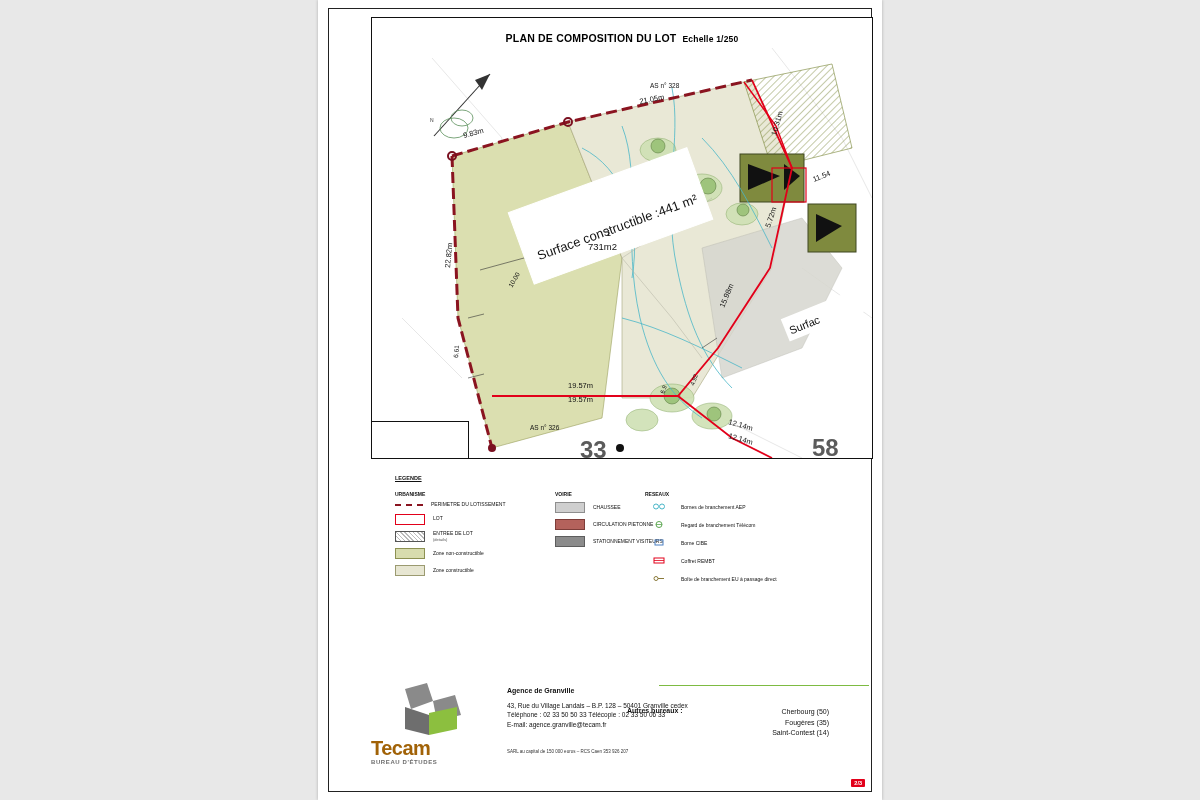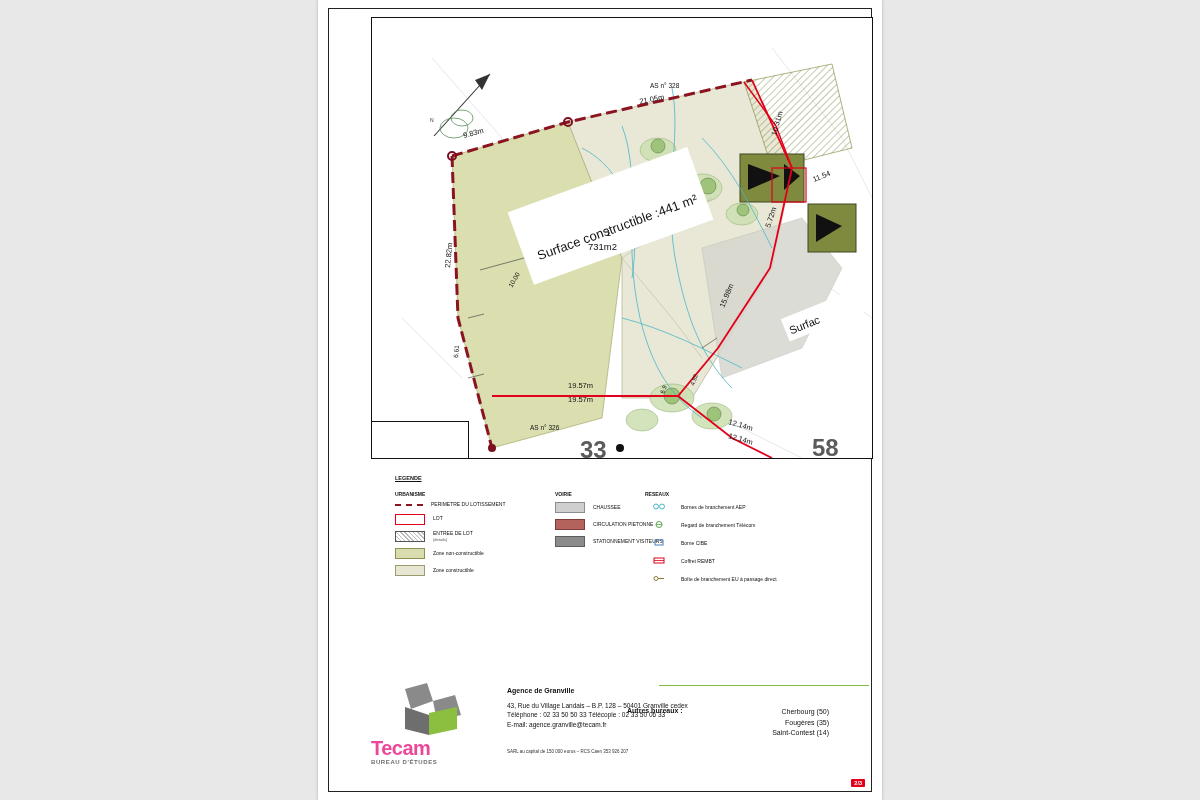"PLAN DE COMPOSITION DU LOT" div.plan-title { html: none -> <div> <span>PLAN DE COMPOSITION DU LOT</span><span>Echelle 1/250</span> </div> }
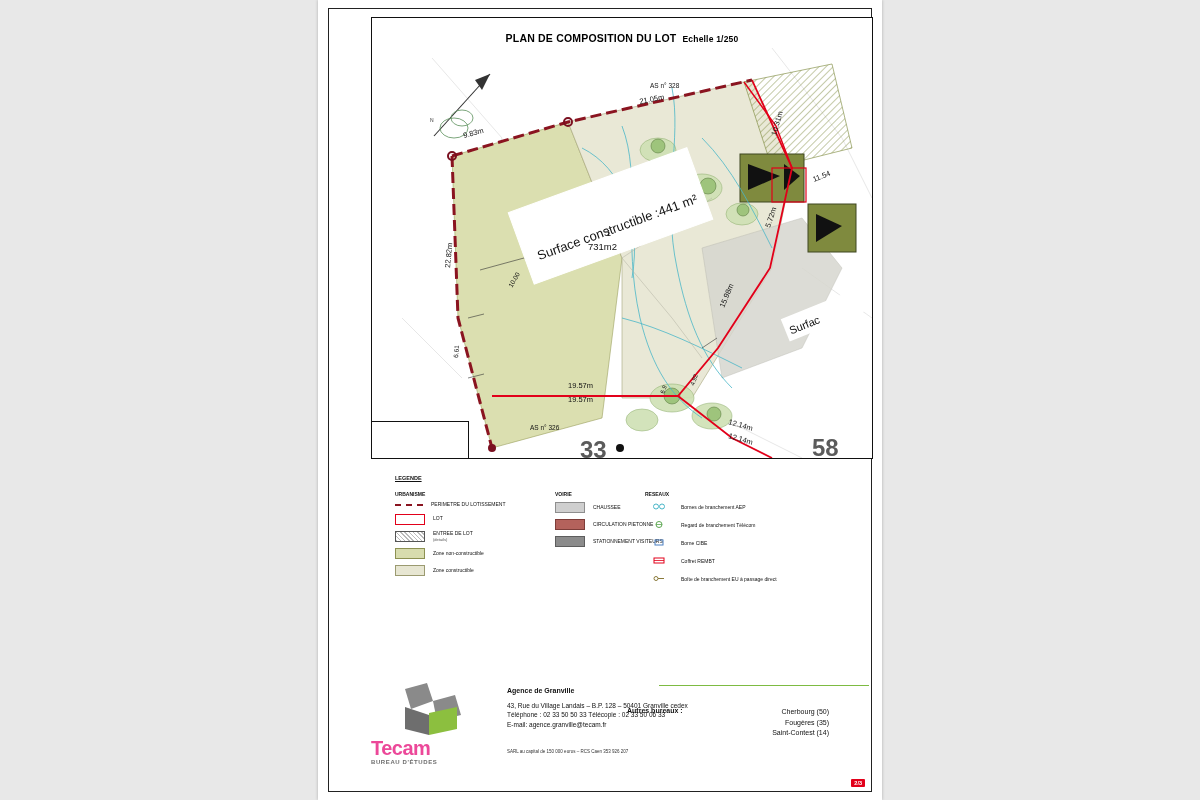"Tecam" .logo-name { color: #ec4899 -> #a16207 }
